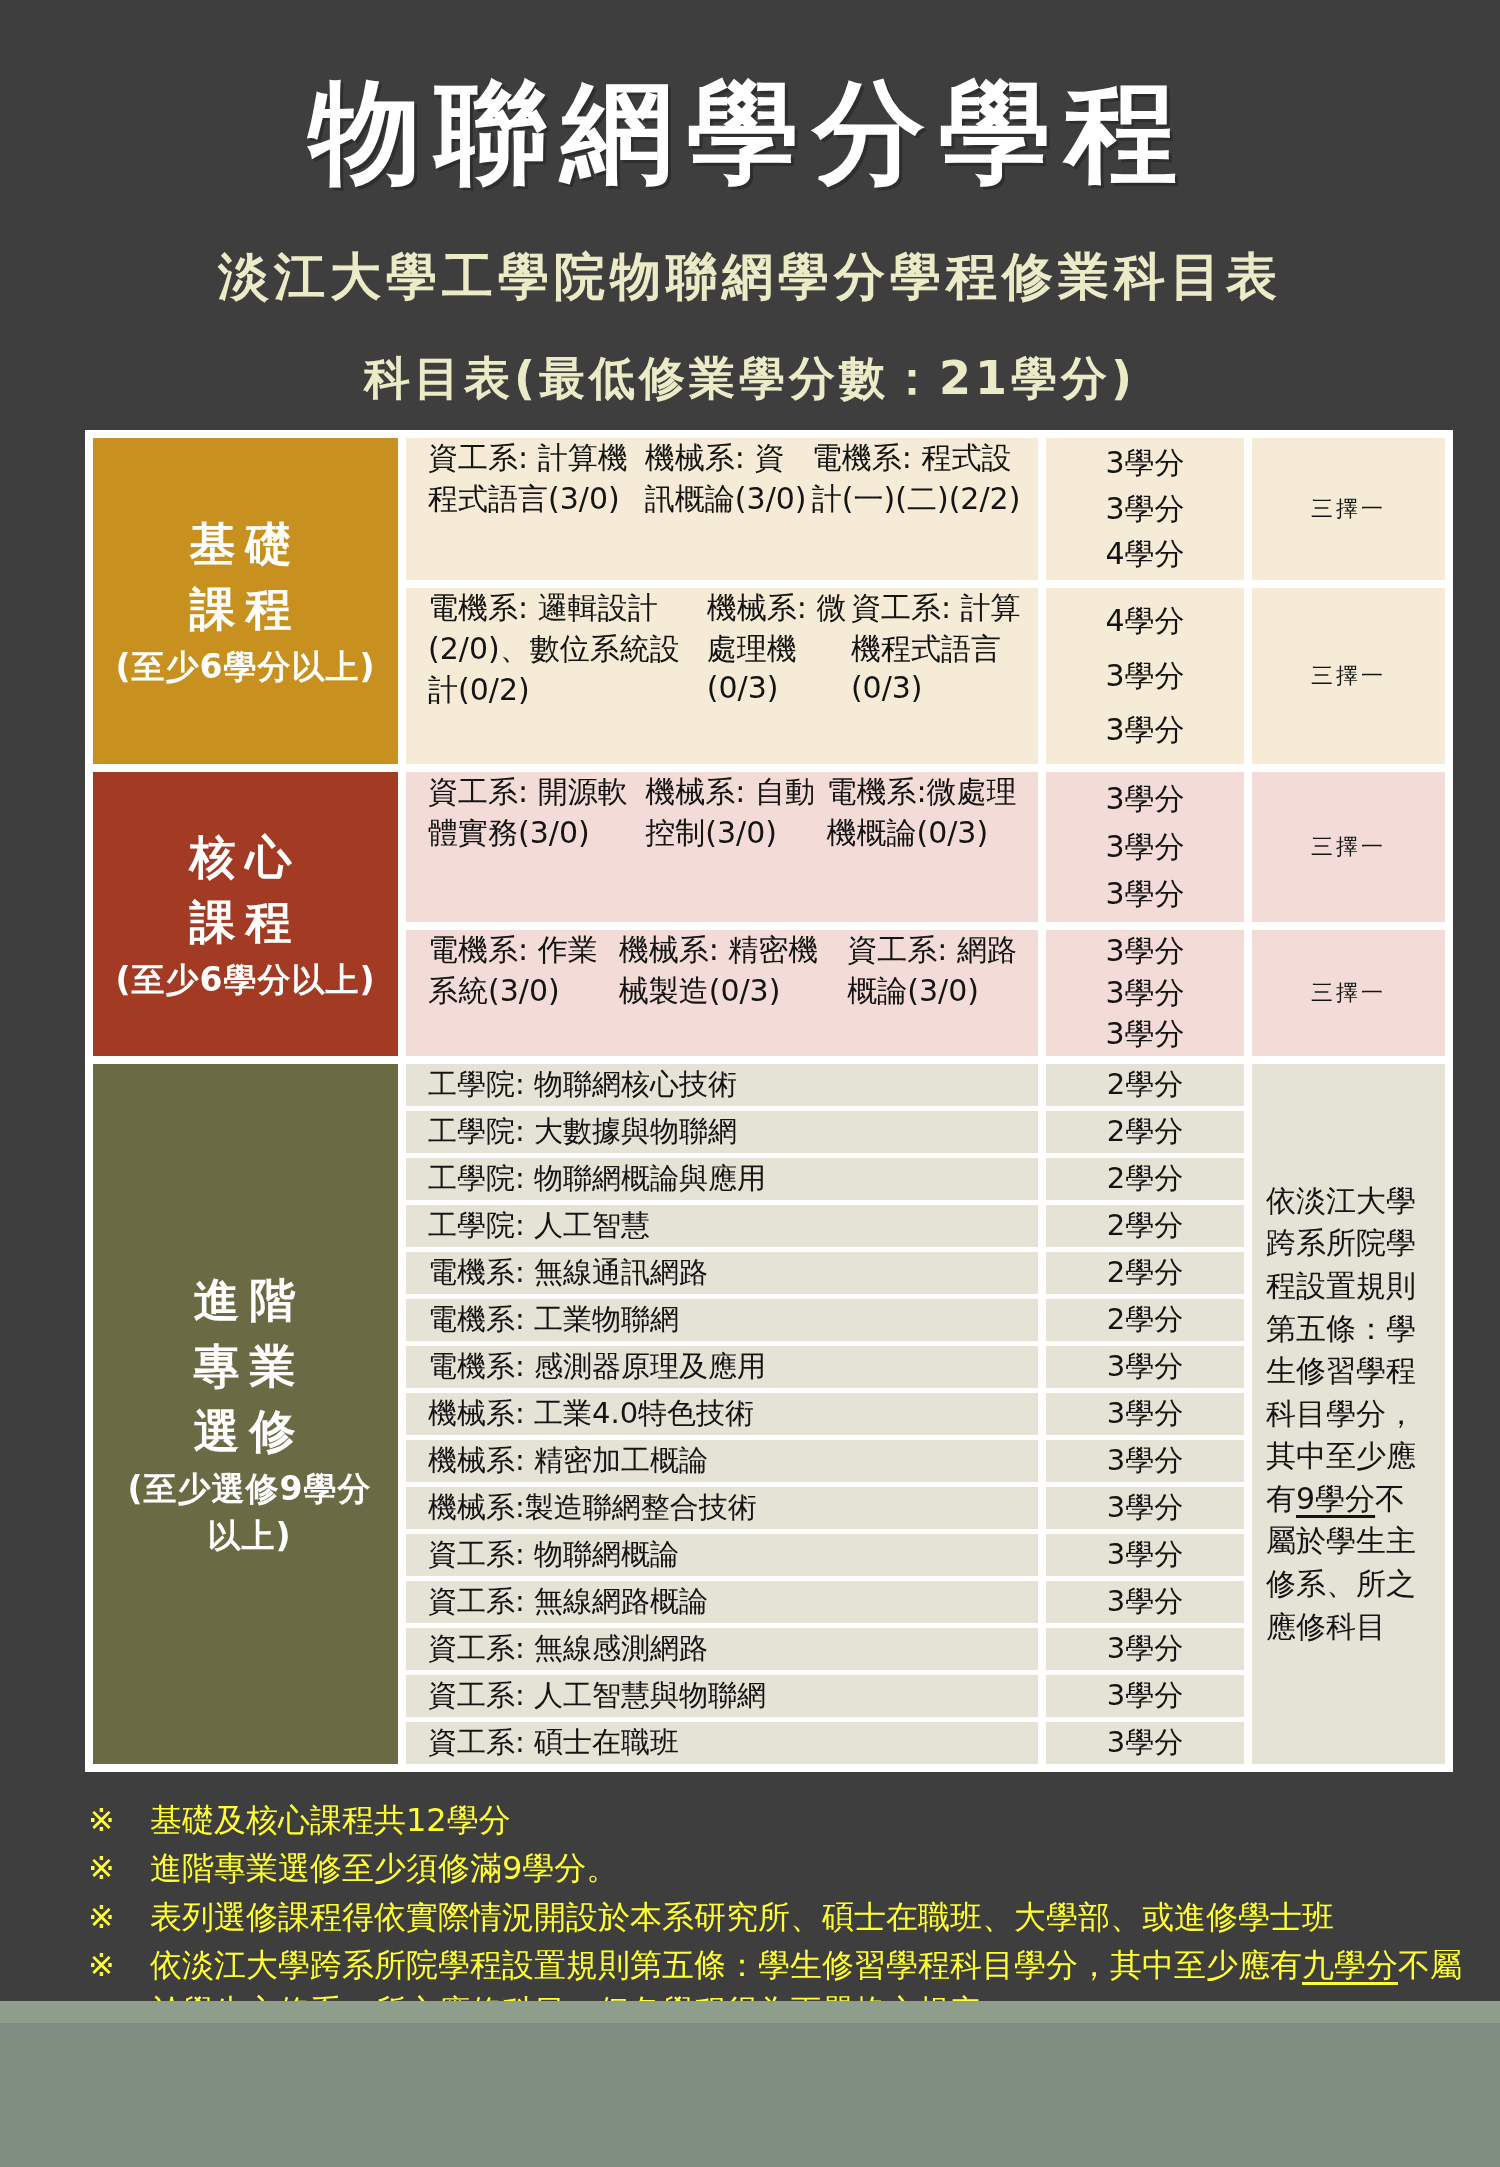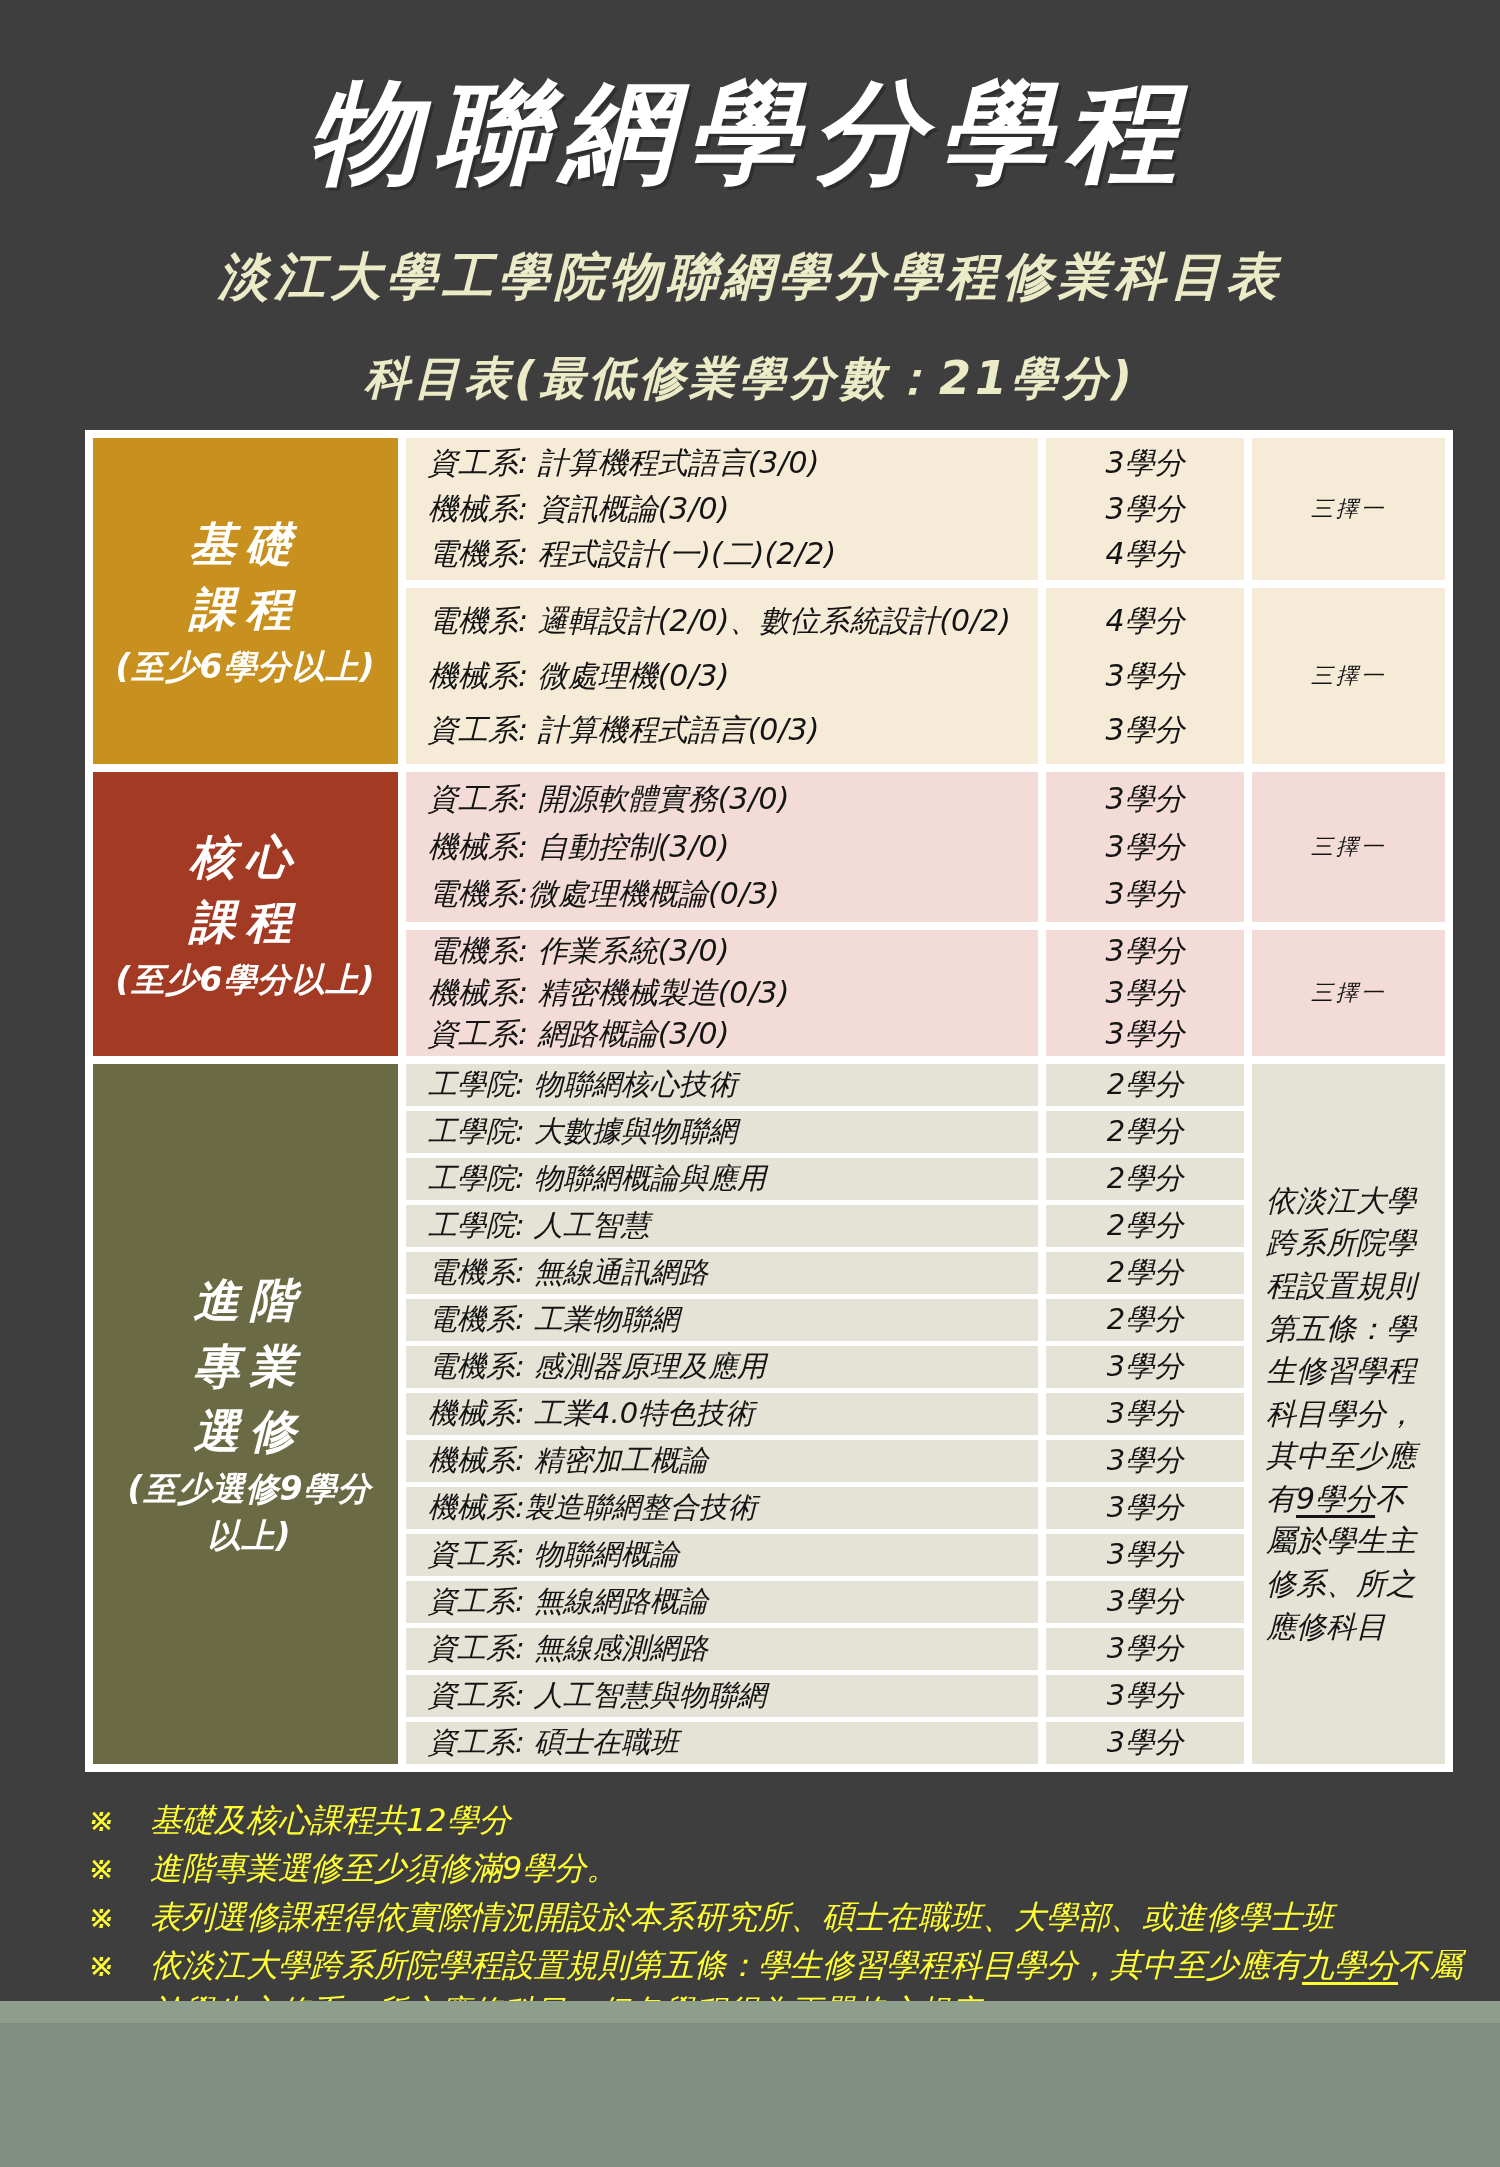"物聯網學分學程" .poster { font-style: italic -> none }
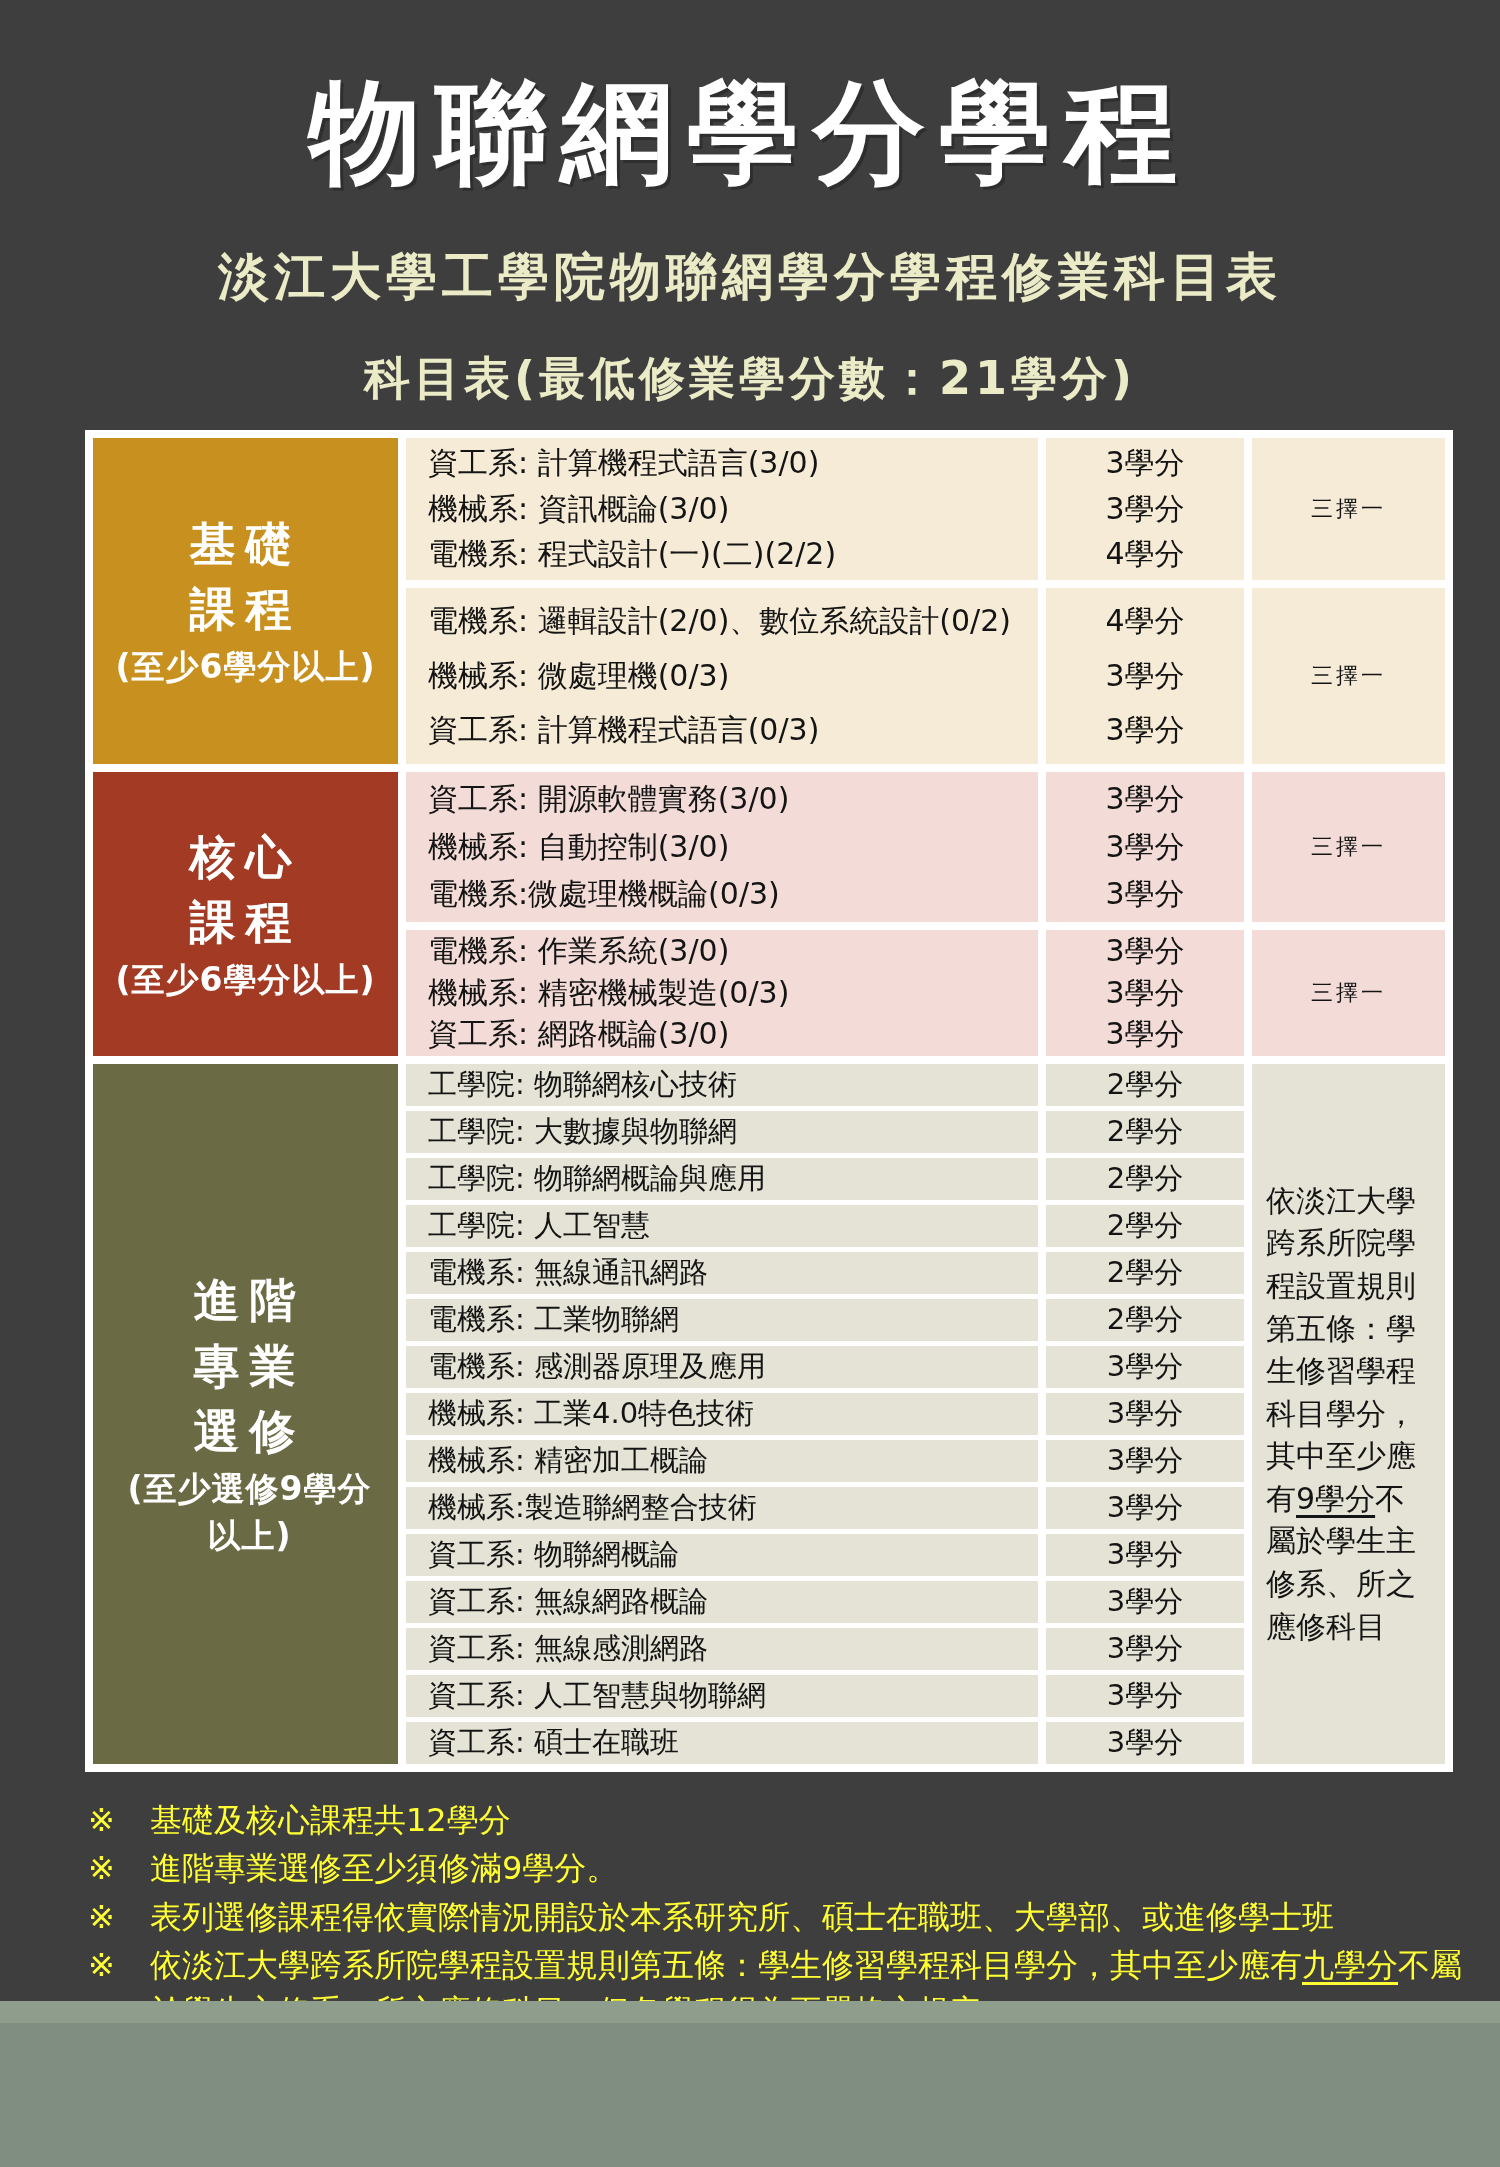"資工系: 計算機程式語言(3/0)" .course-group { flex-direction: column -> row }
